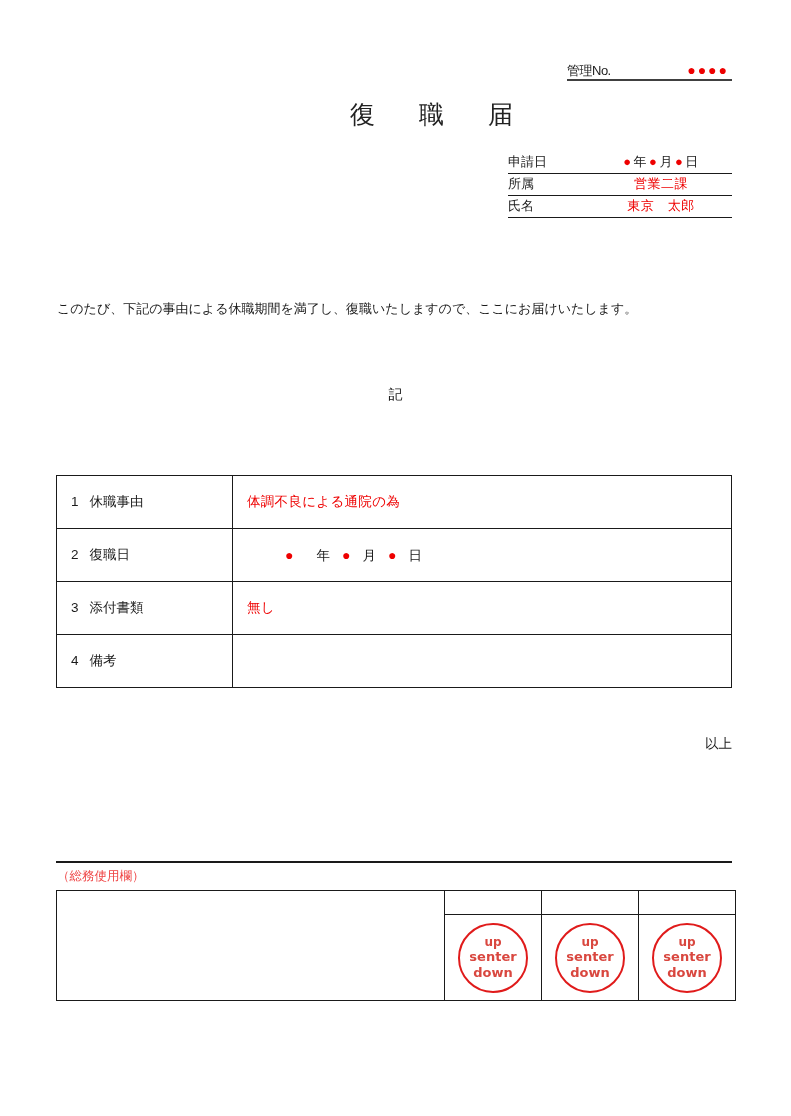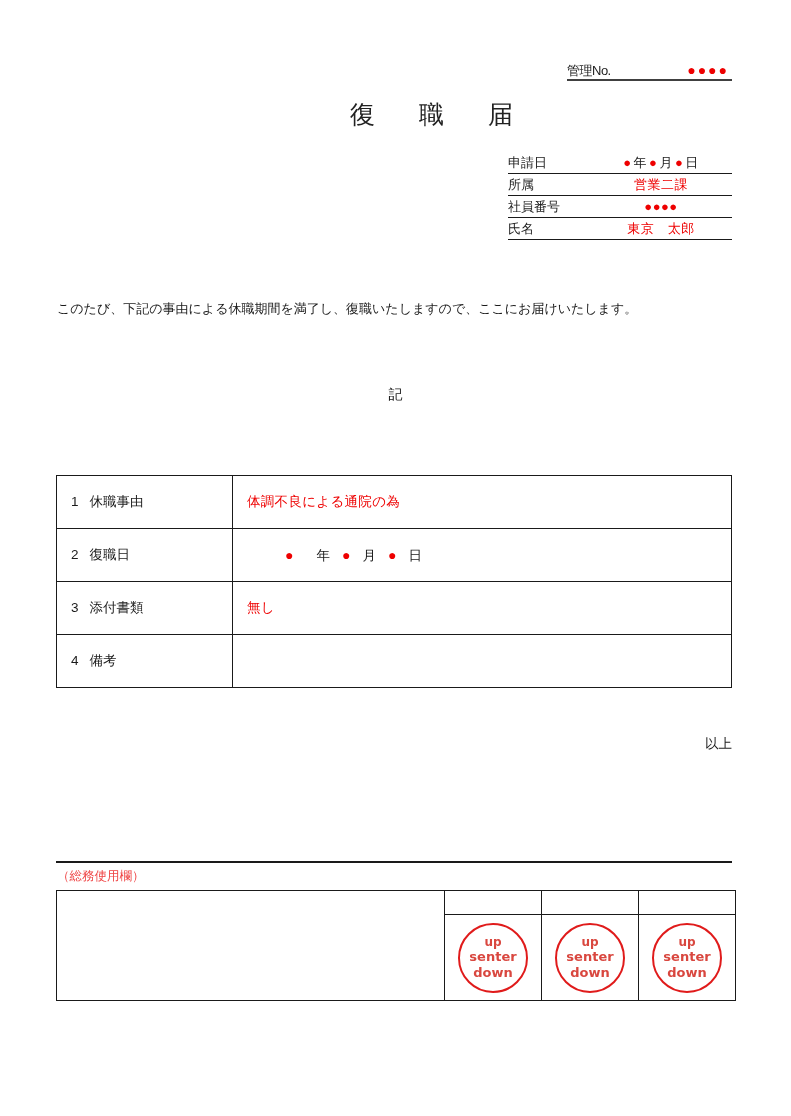"申請日" .info-table { font-family: none -> Liberation Mono, monospace }
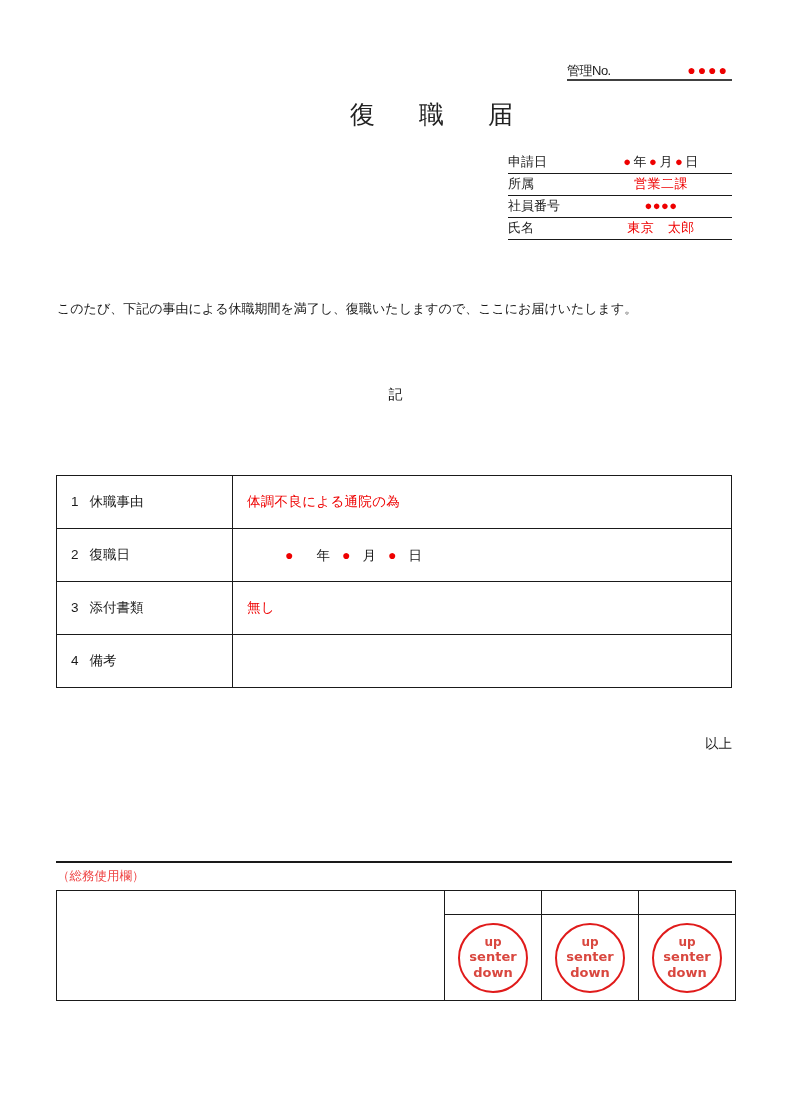"社員番号" tr { html: <tr> <td>社員番号</td> <td>●●●●</td> </tr> -> none }
